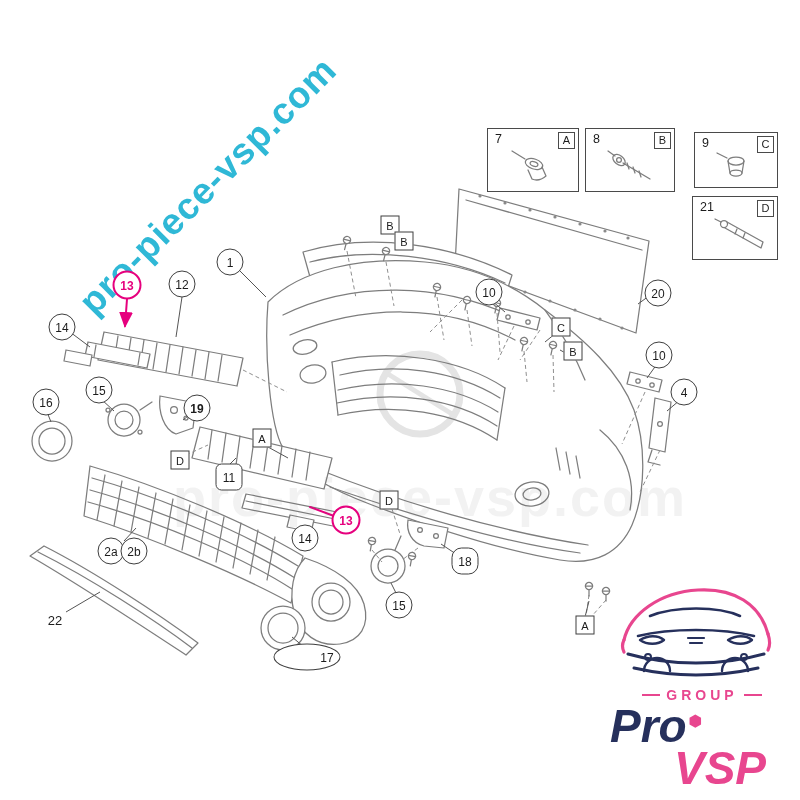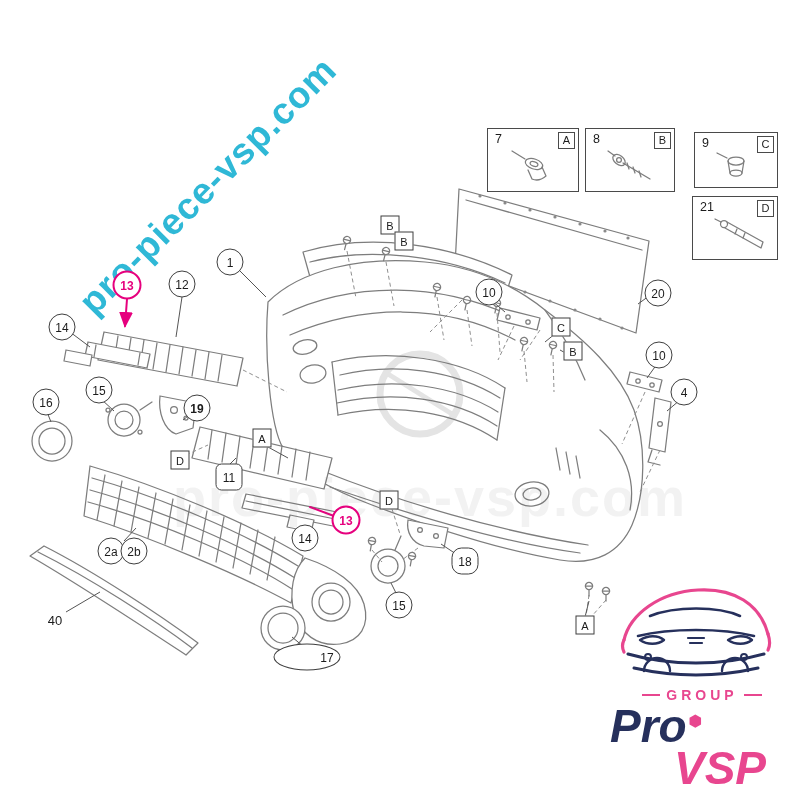"40" div.co { text: 40 -> 22 }
